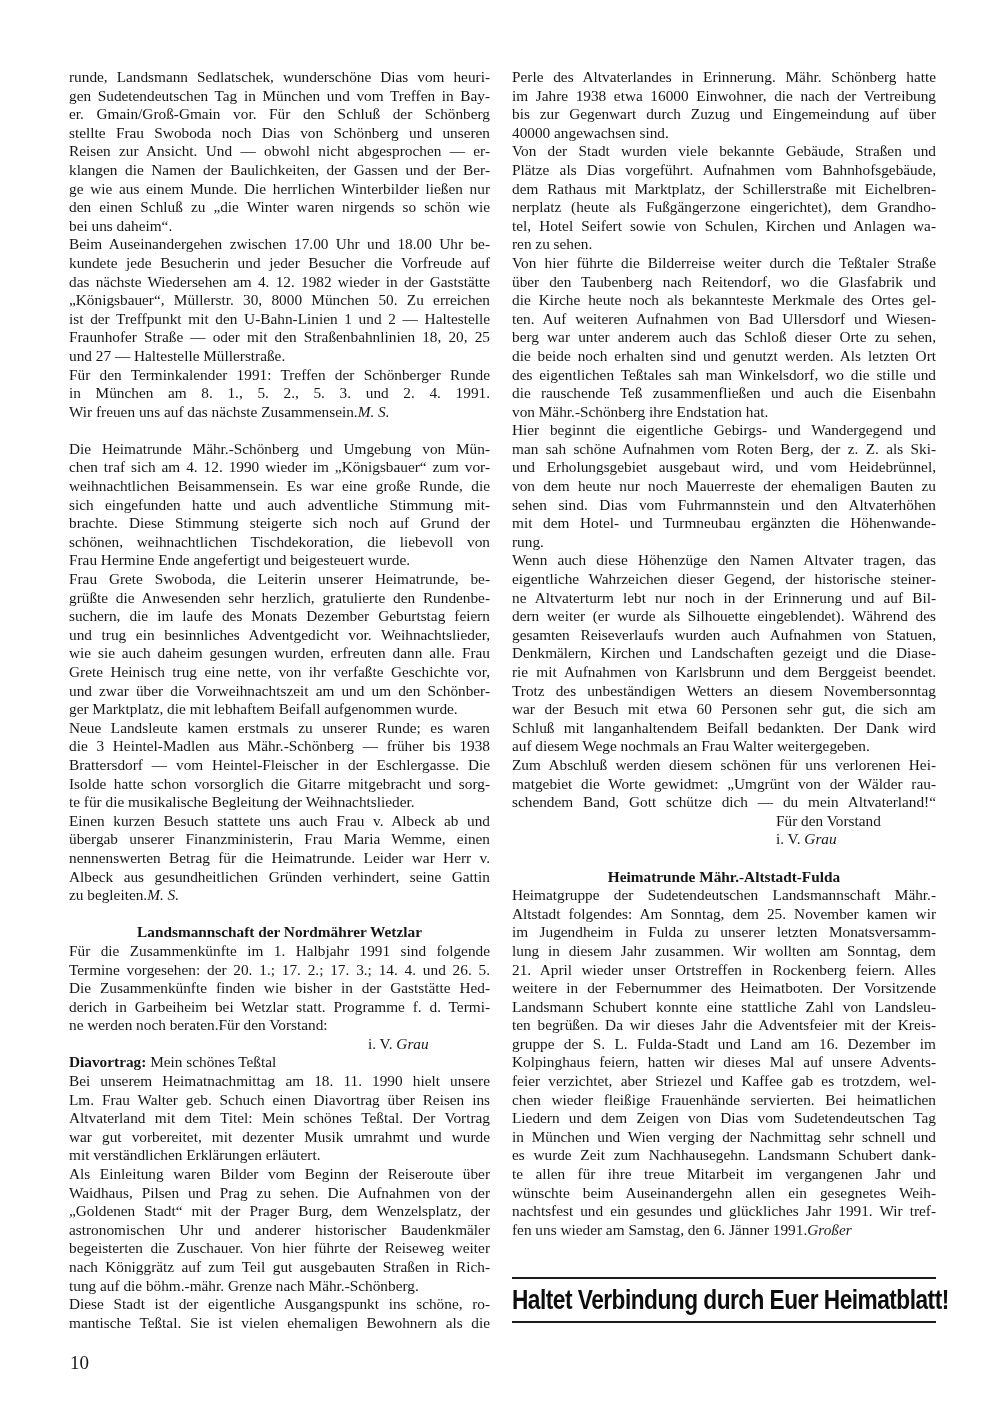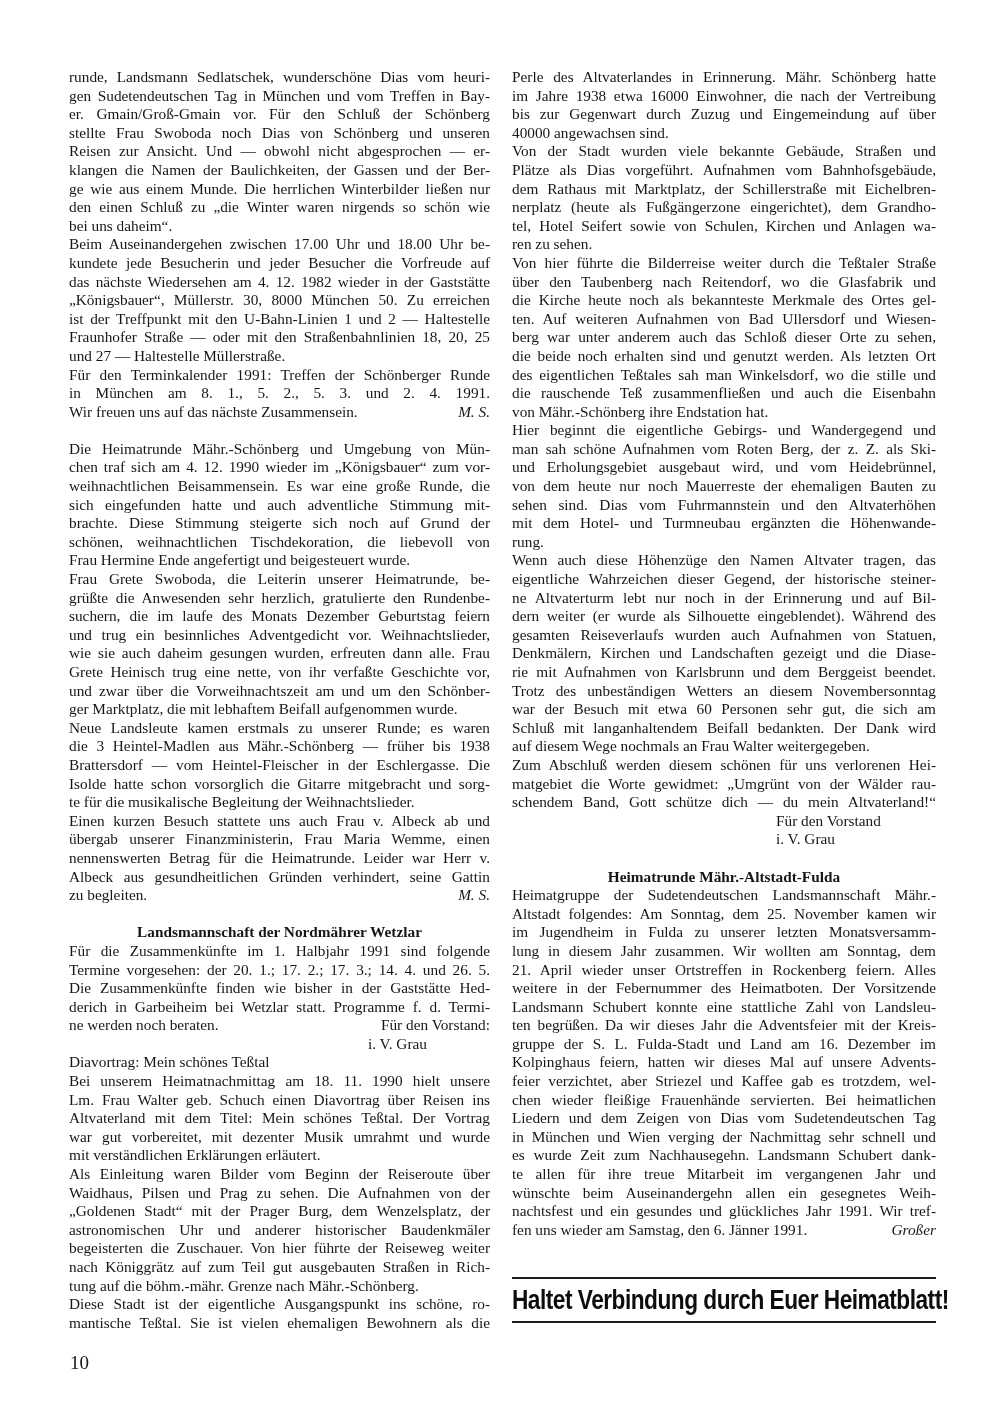"Wir freuen uns auf das" .sig-row { justify-content: space-between -> flex-start }
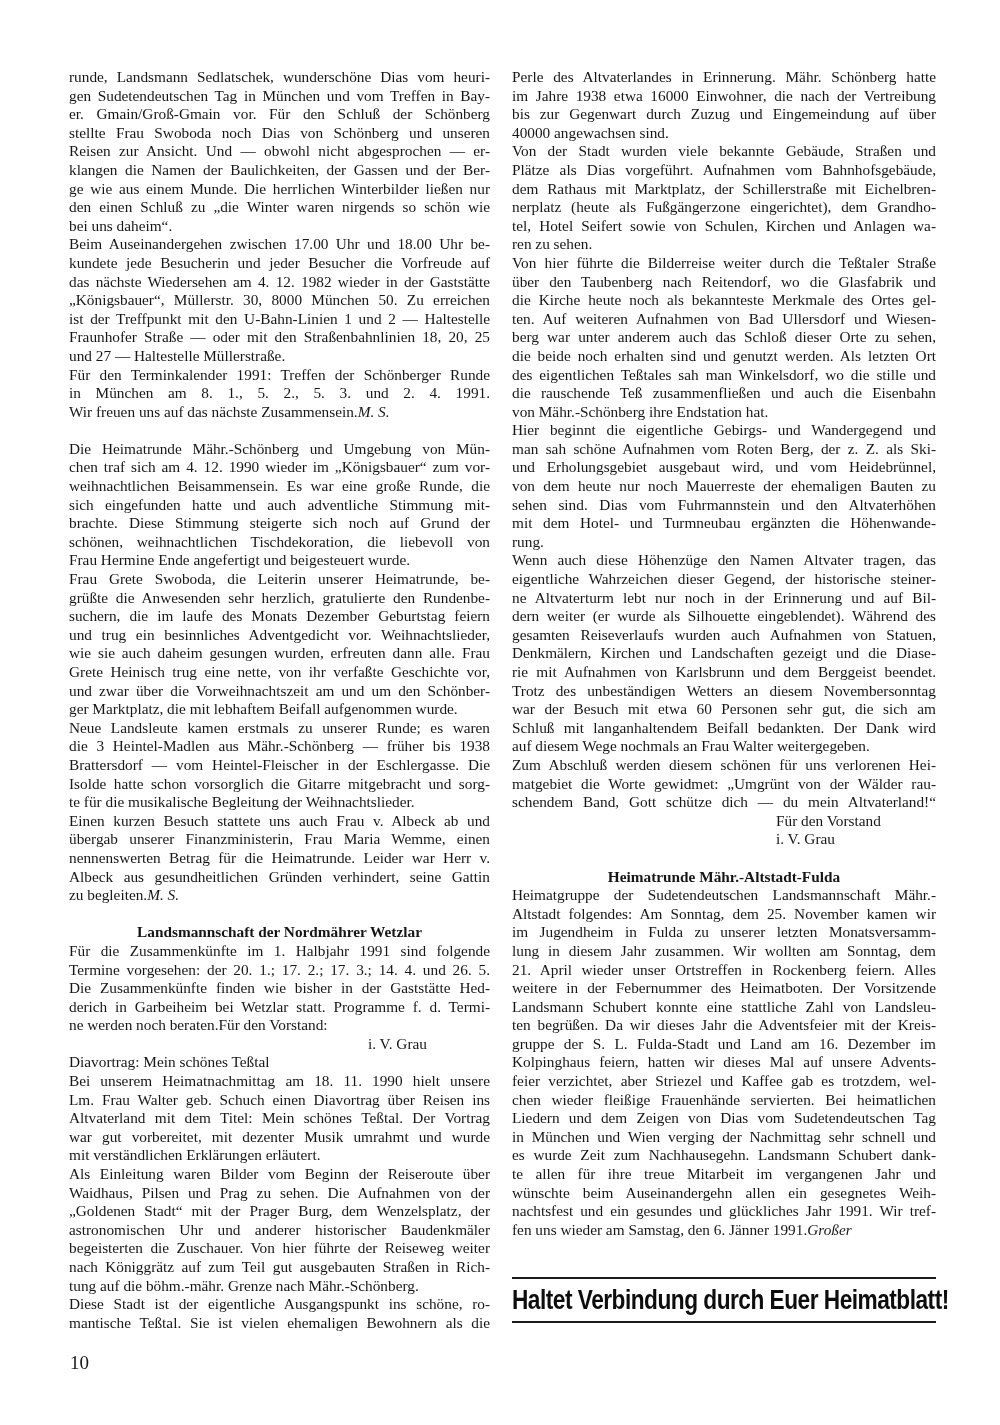"Grau" .italic { font-style: none -> italic }
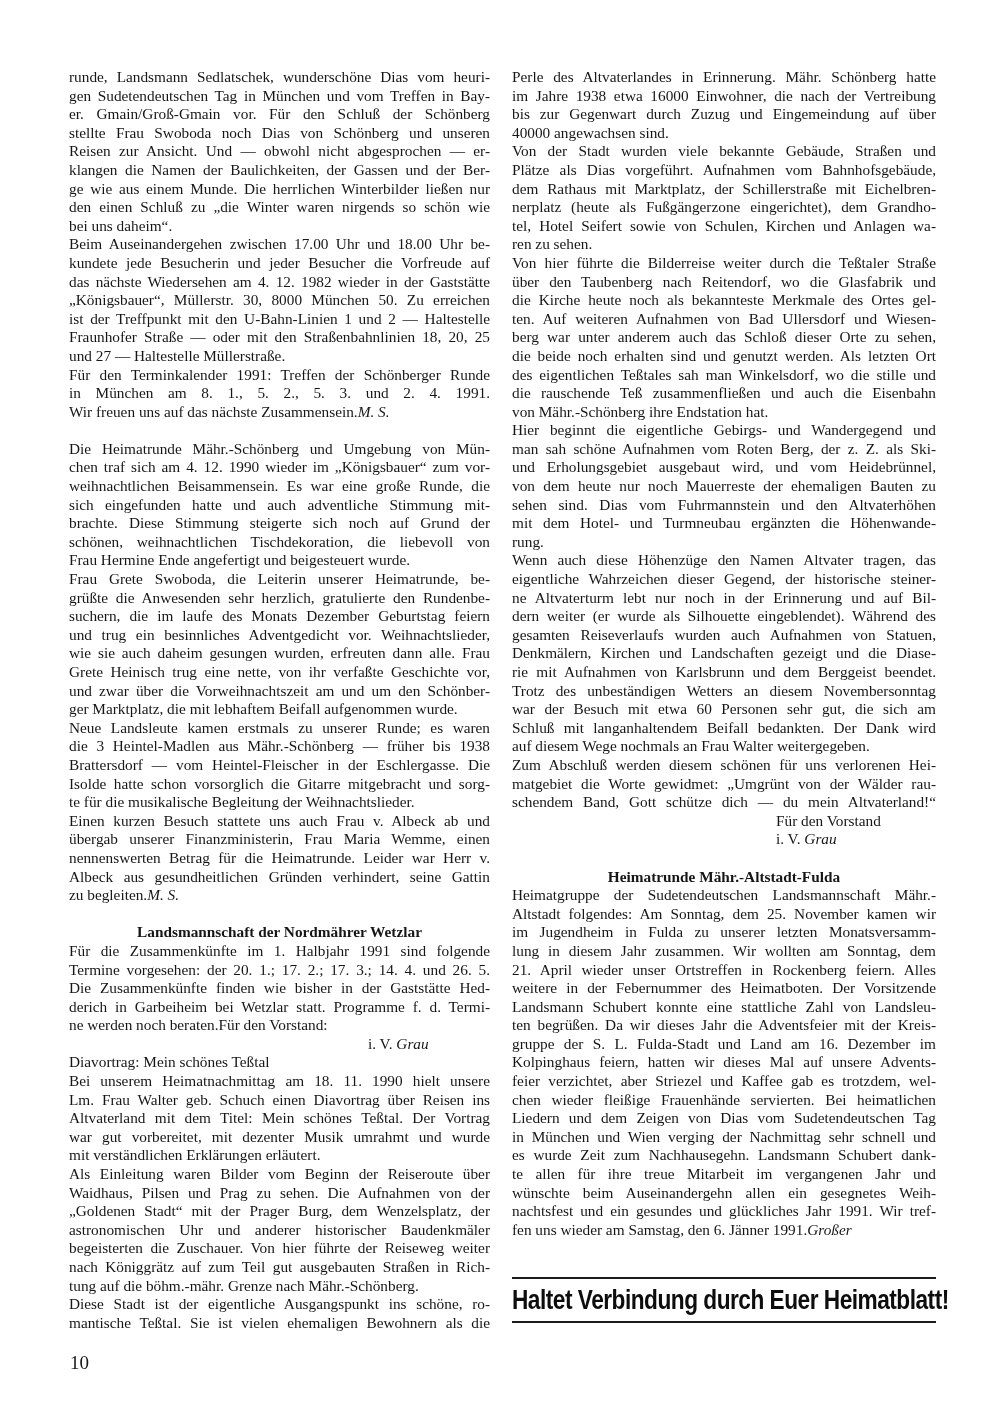"Diavortrag:" .bold { font-weight: normal -> bold }
